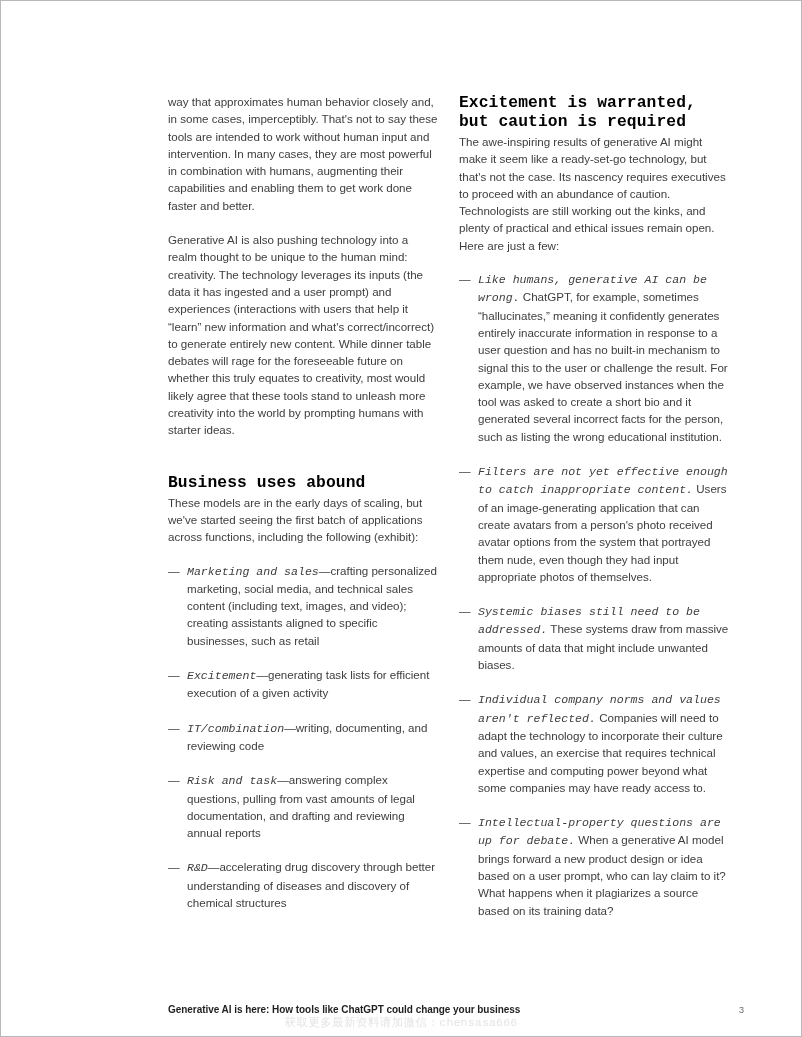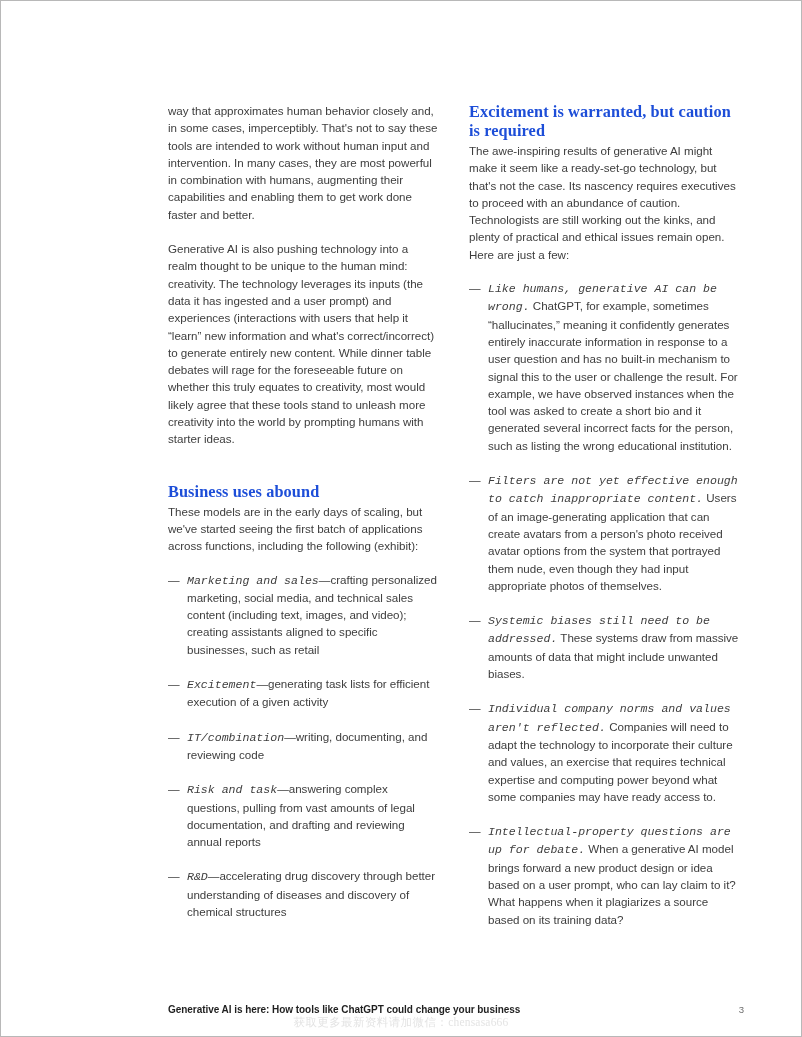"way that approximates human behavior" .columns { gap: 31px -> 21px; top: 101px -> 92px }
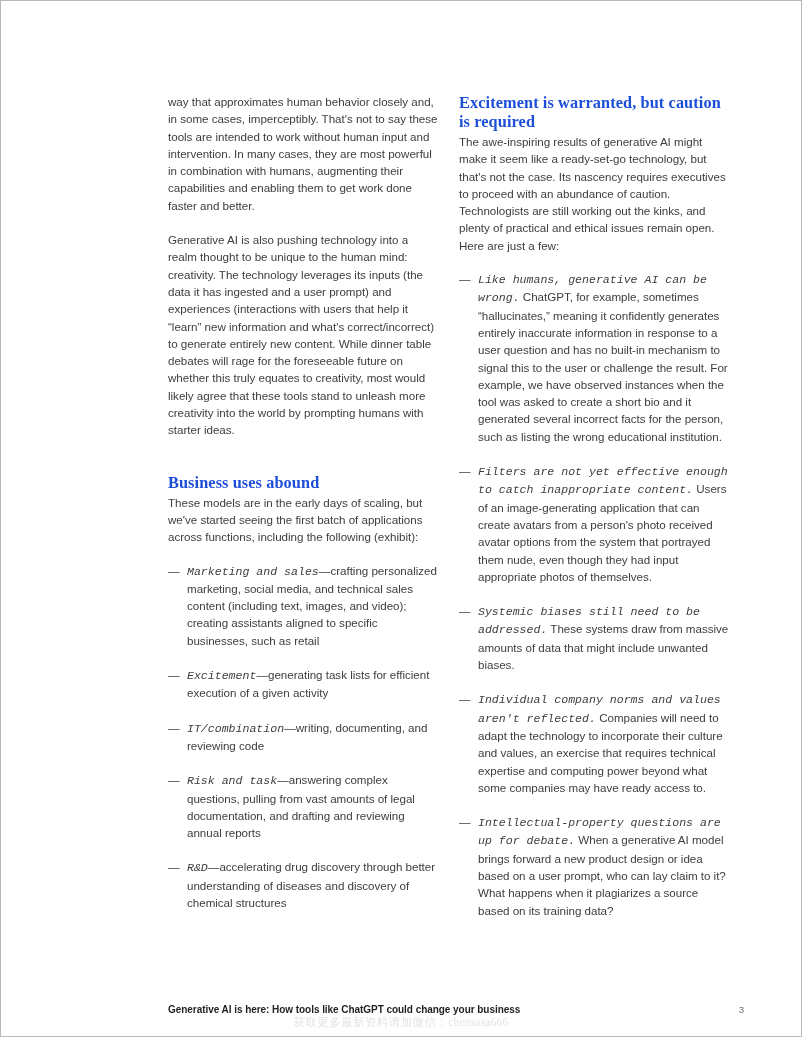"Excitement is warranted, but caution" h2.section-heading { color: #1d4ed8 -> #000000; font-family: Liberation Serif, serif -> Liberation Mono, monospace }
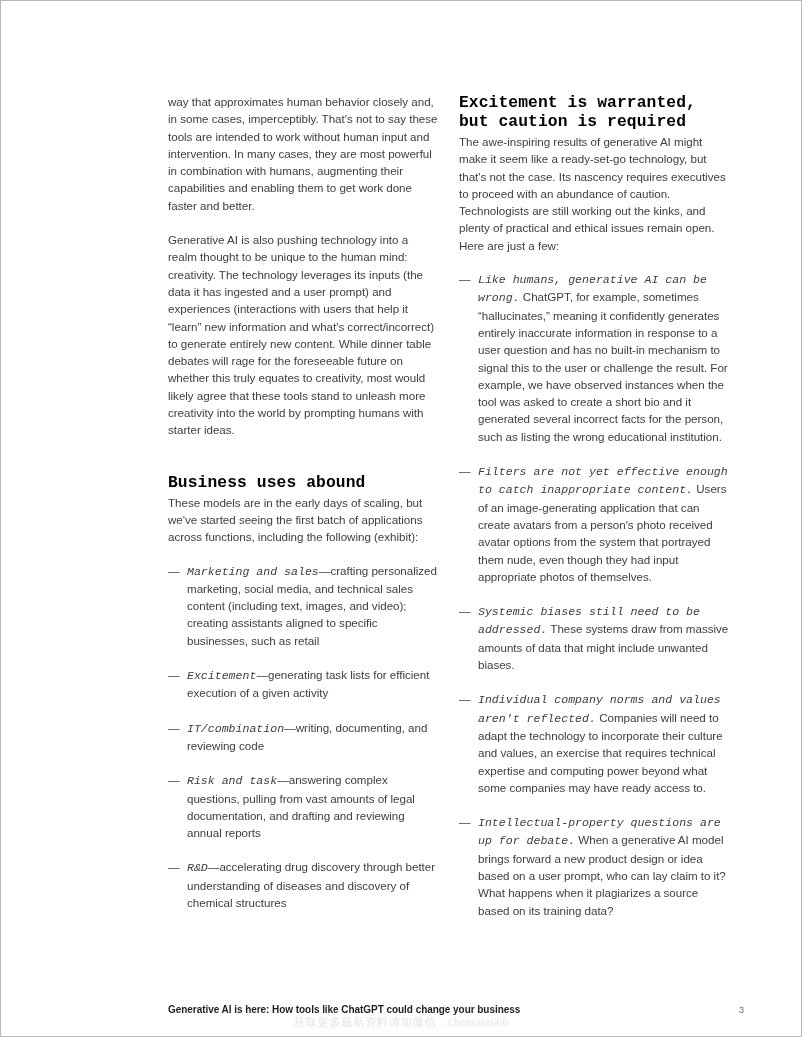"chensasa666" .watermark .wm-latin { font-family: Liberation Serif, serif -> Liberation Mono, monospace }
